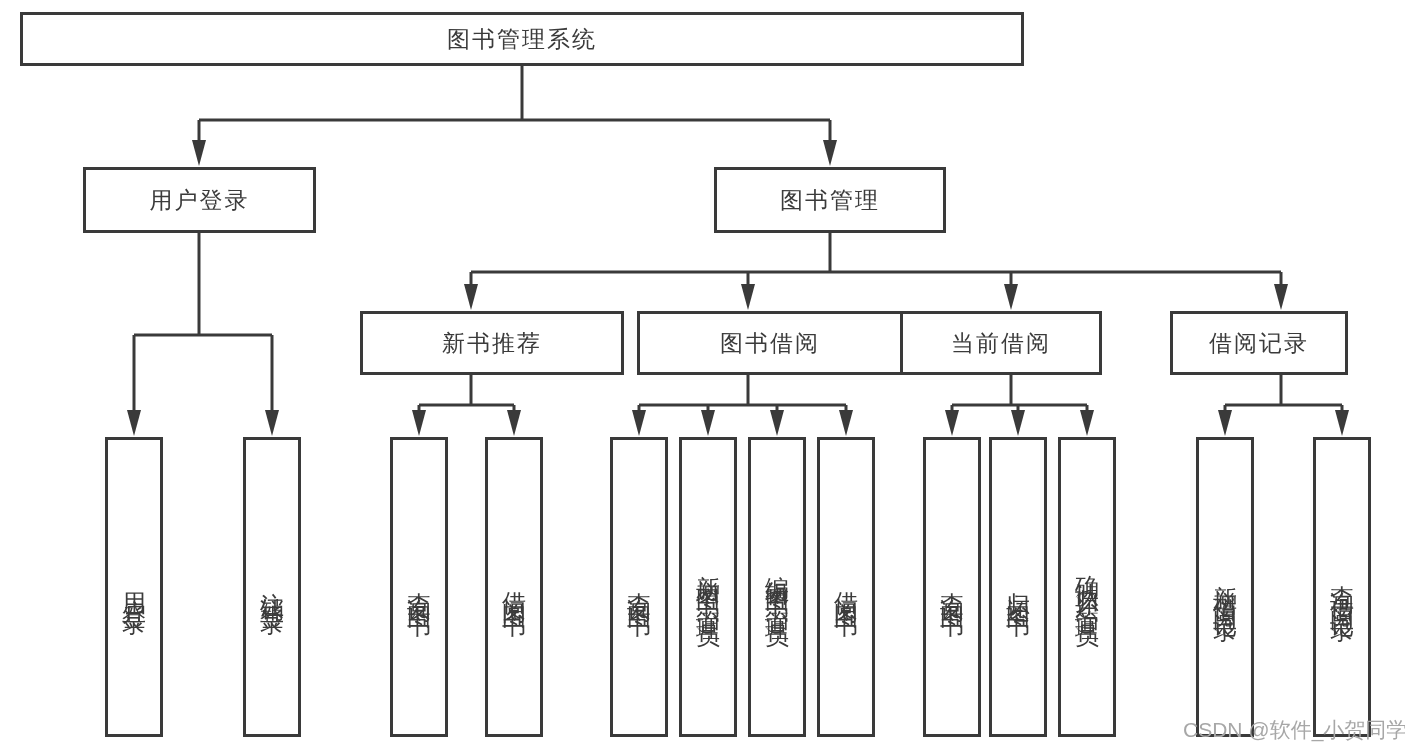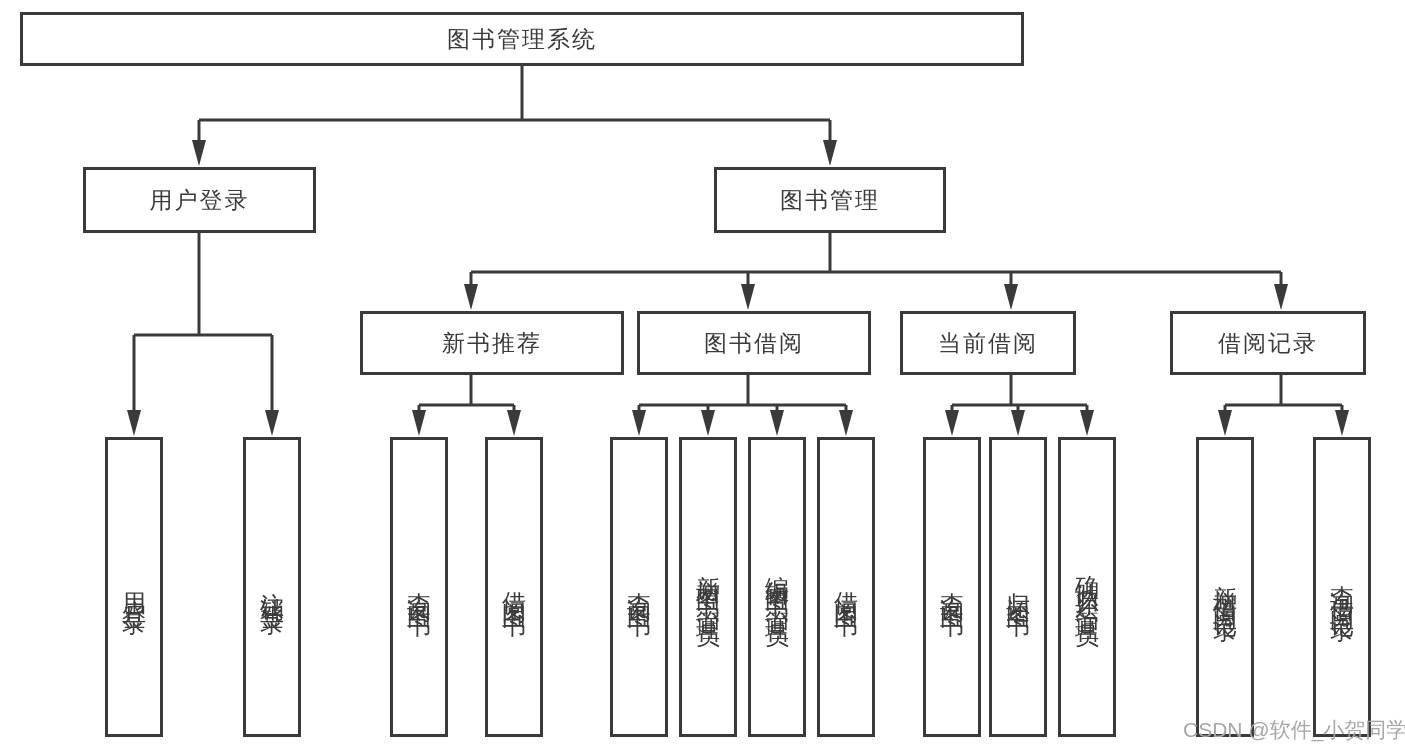"图书借阅" #n-borrow { width: 234px -> 266px }
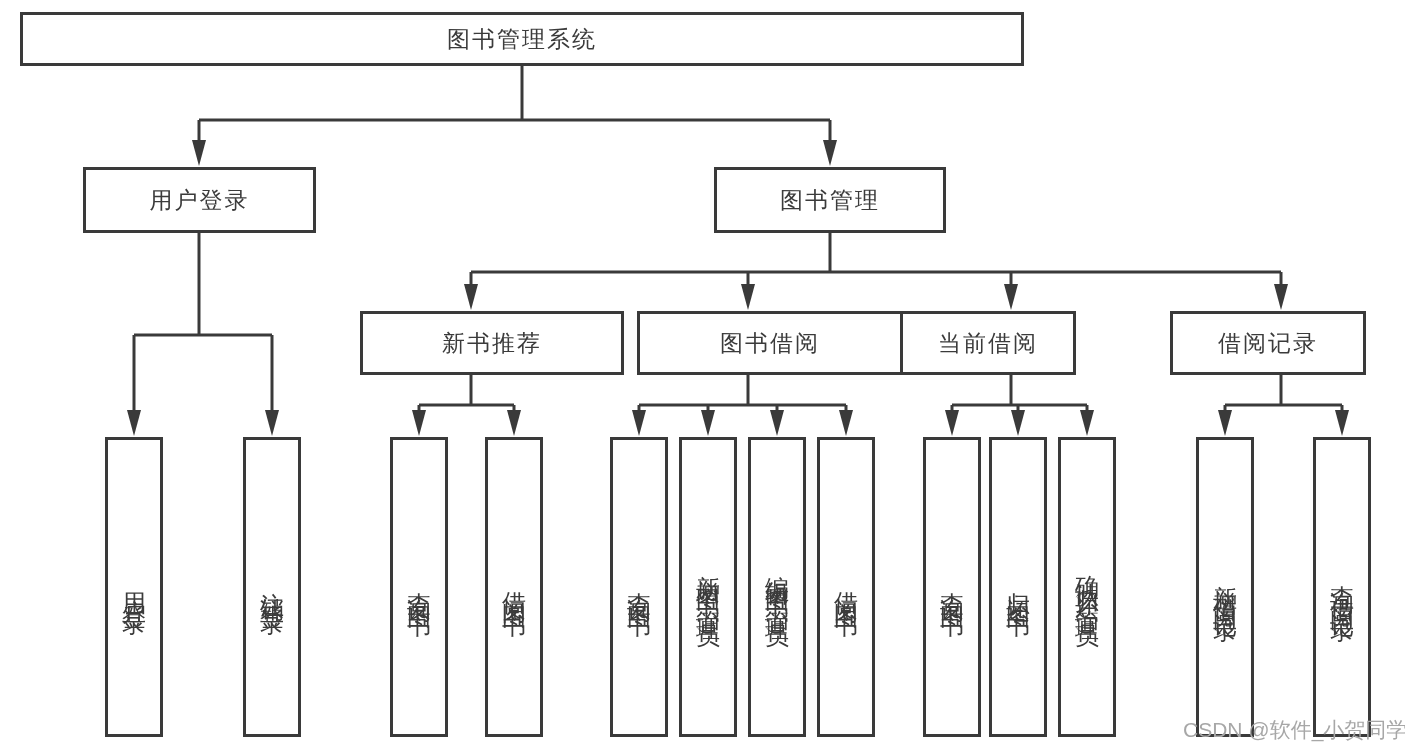"当前借阅" #n-current { width: 176px -> 202px }
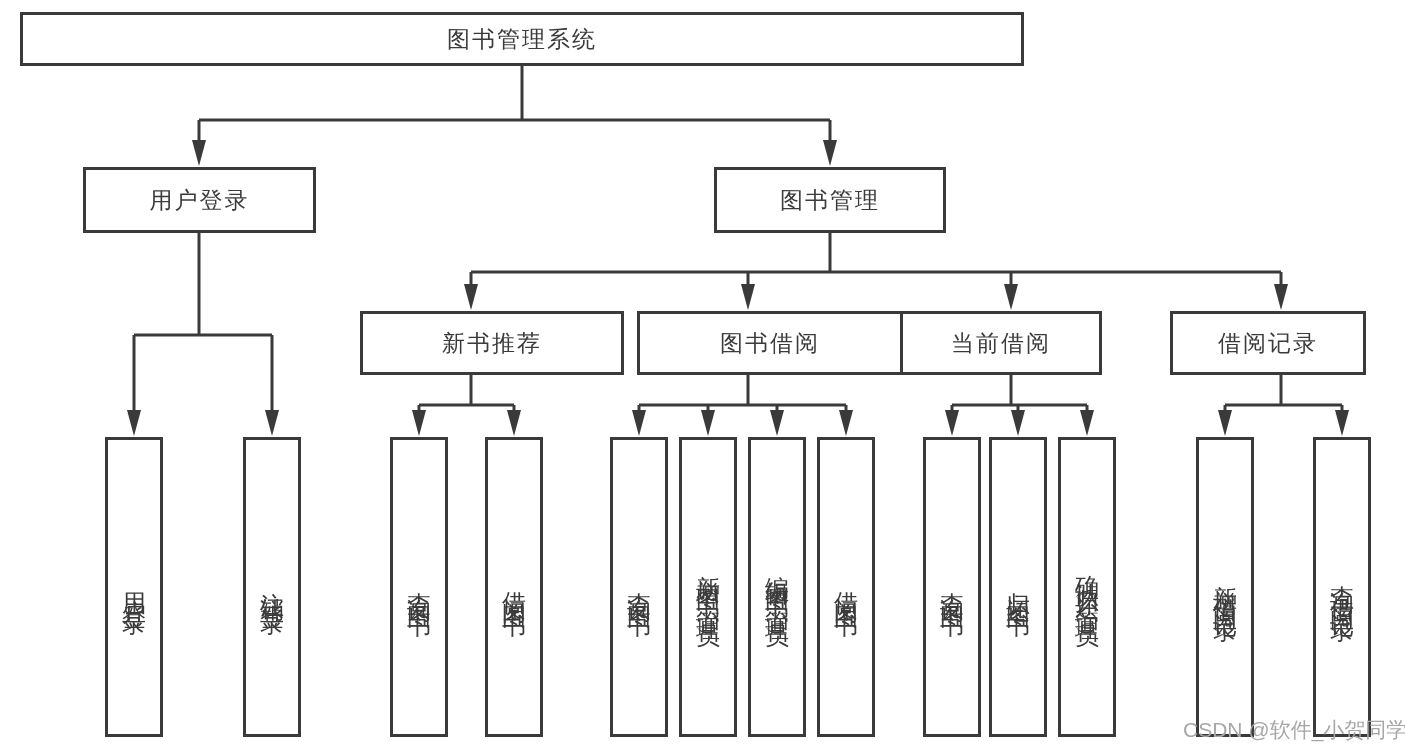"借阅记录" #n-records { width: 196px -> 178px }
